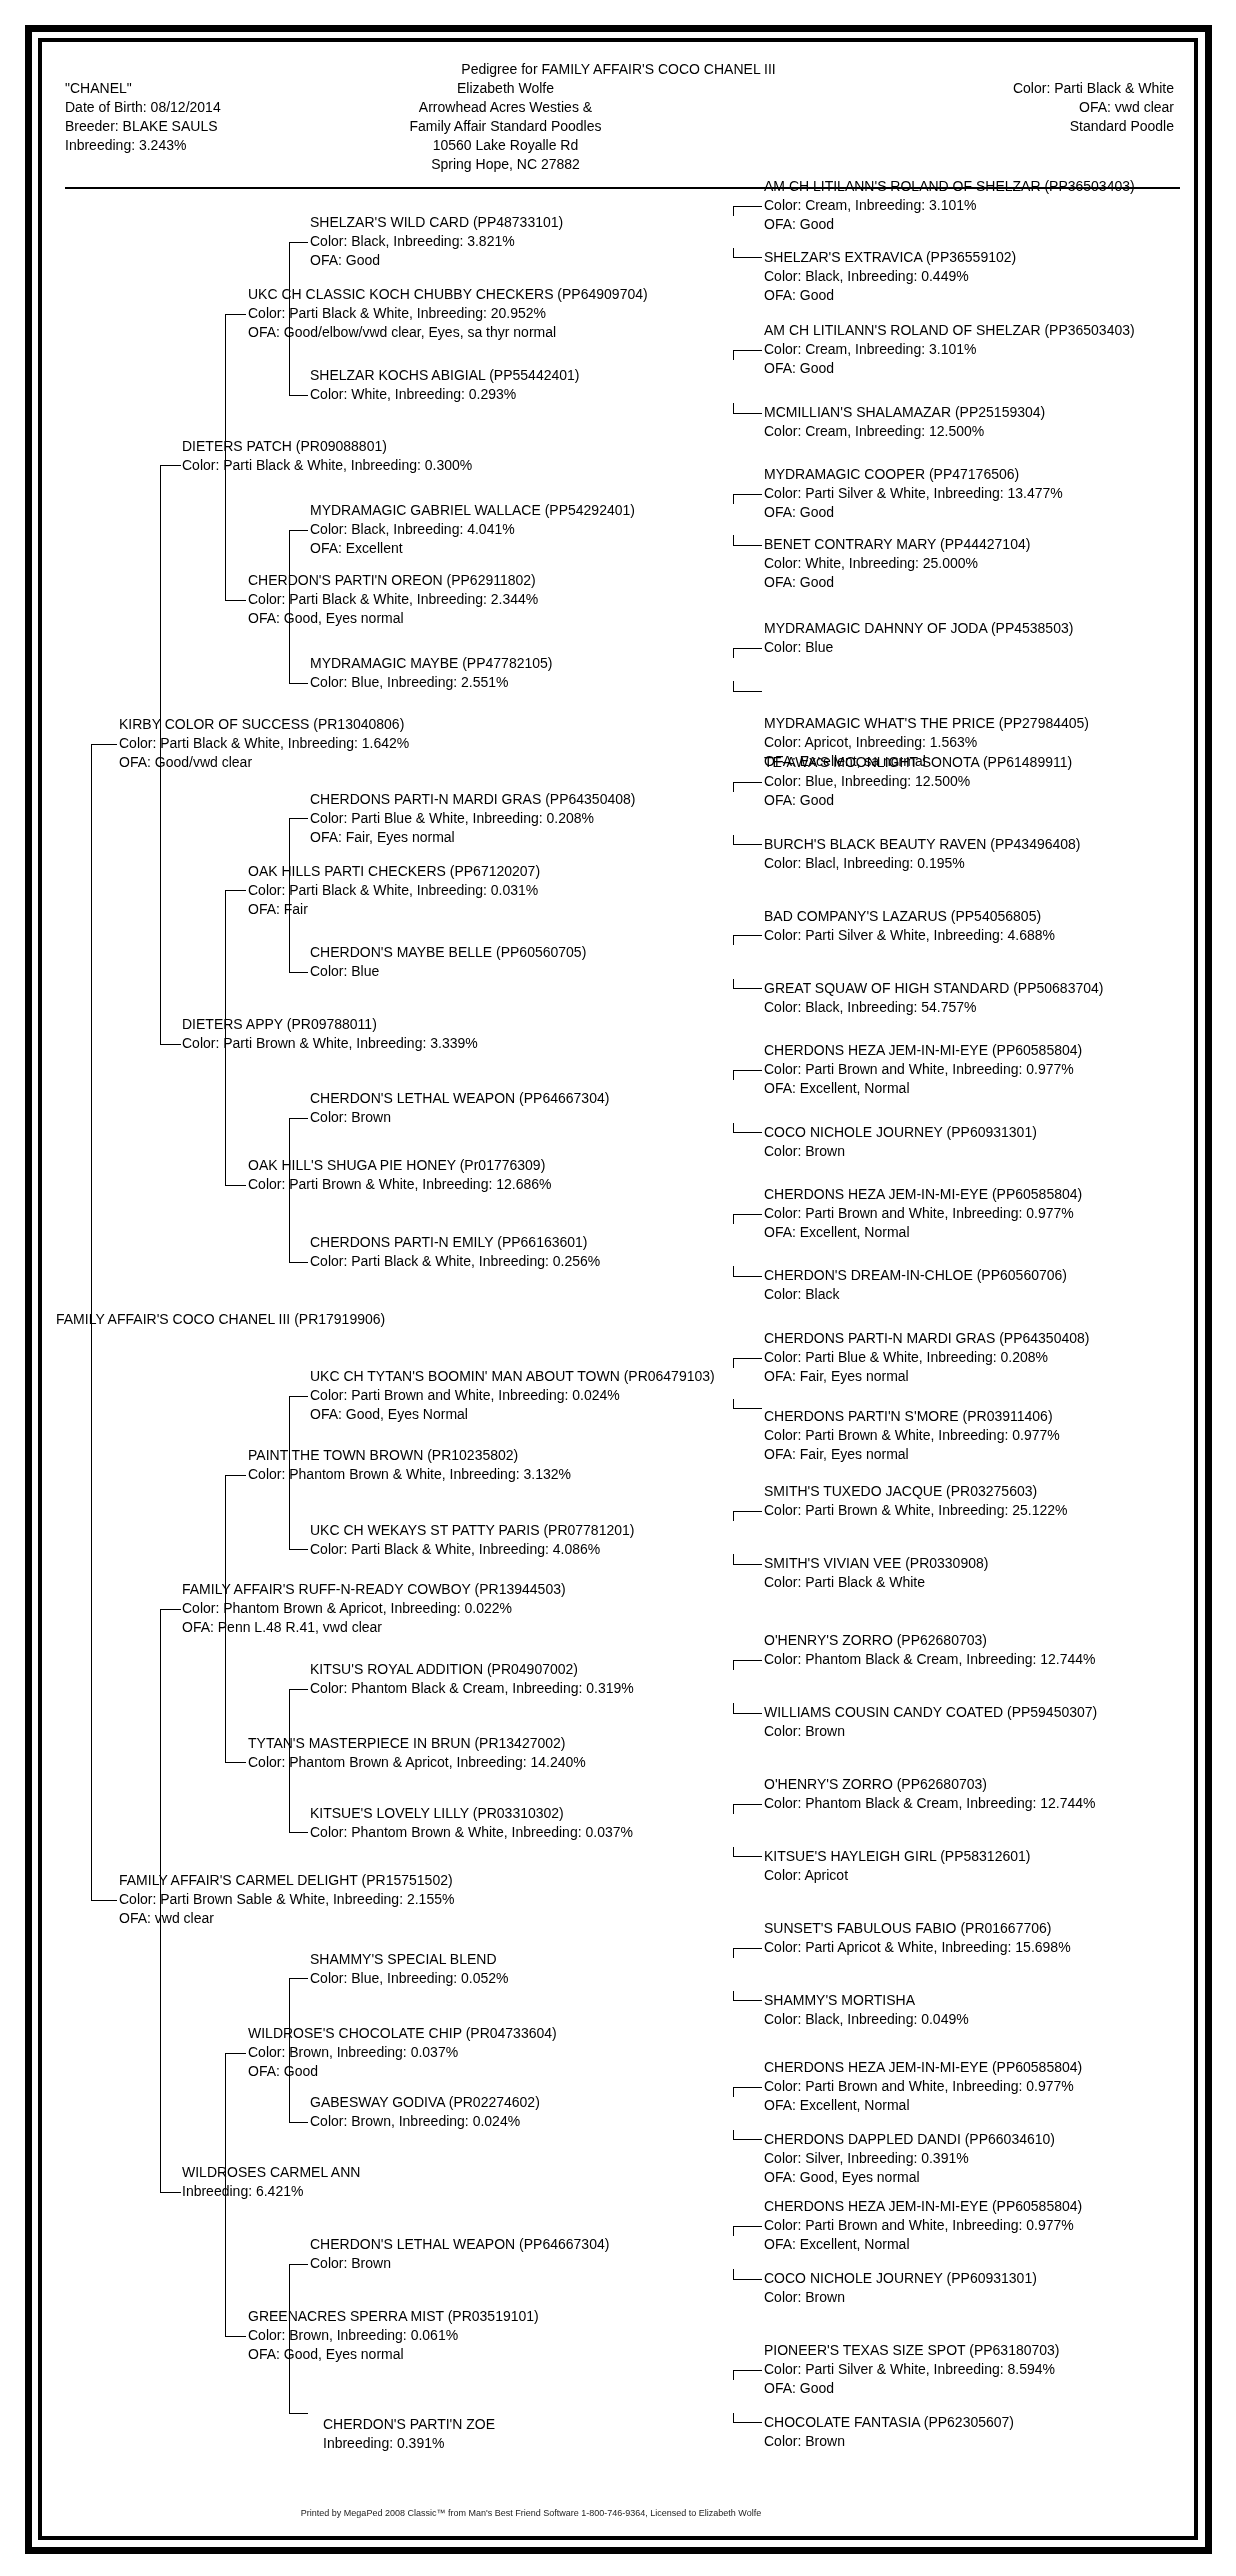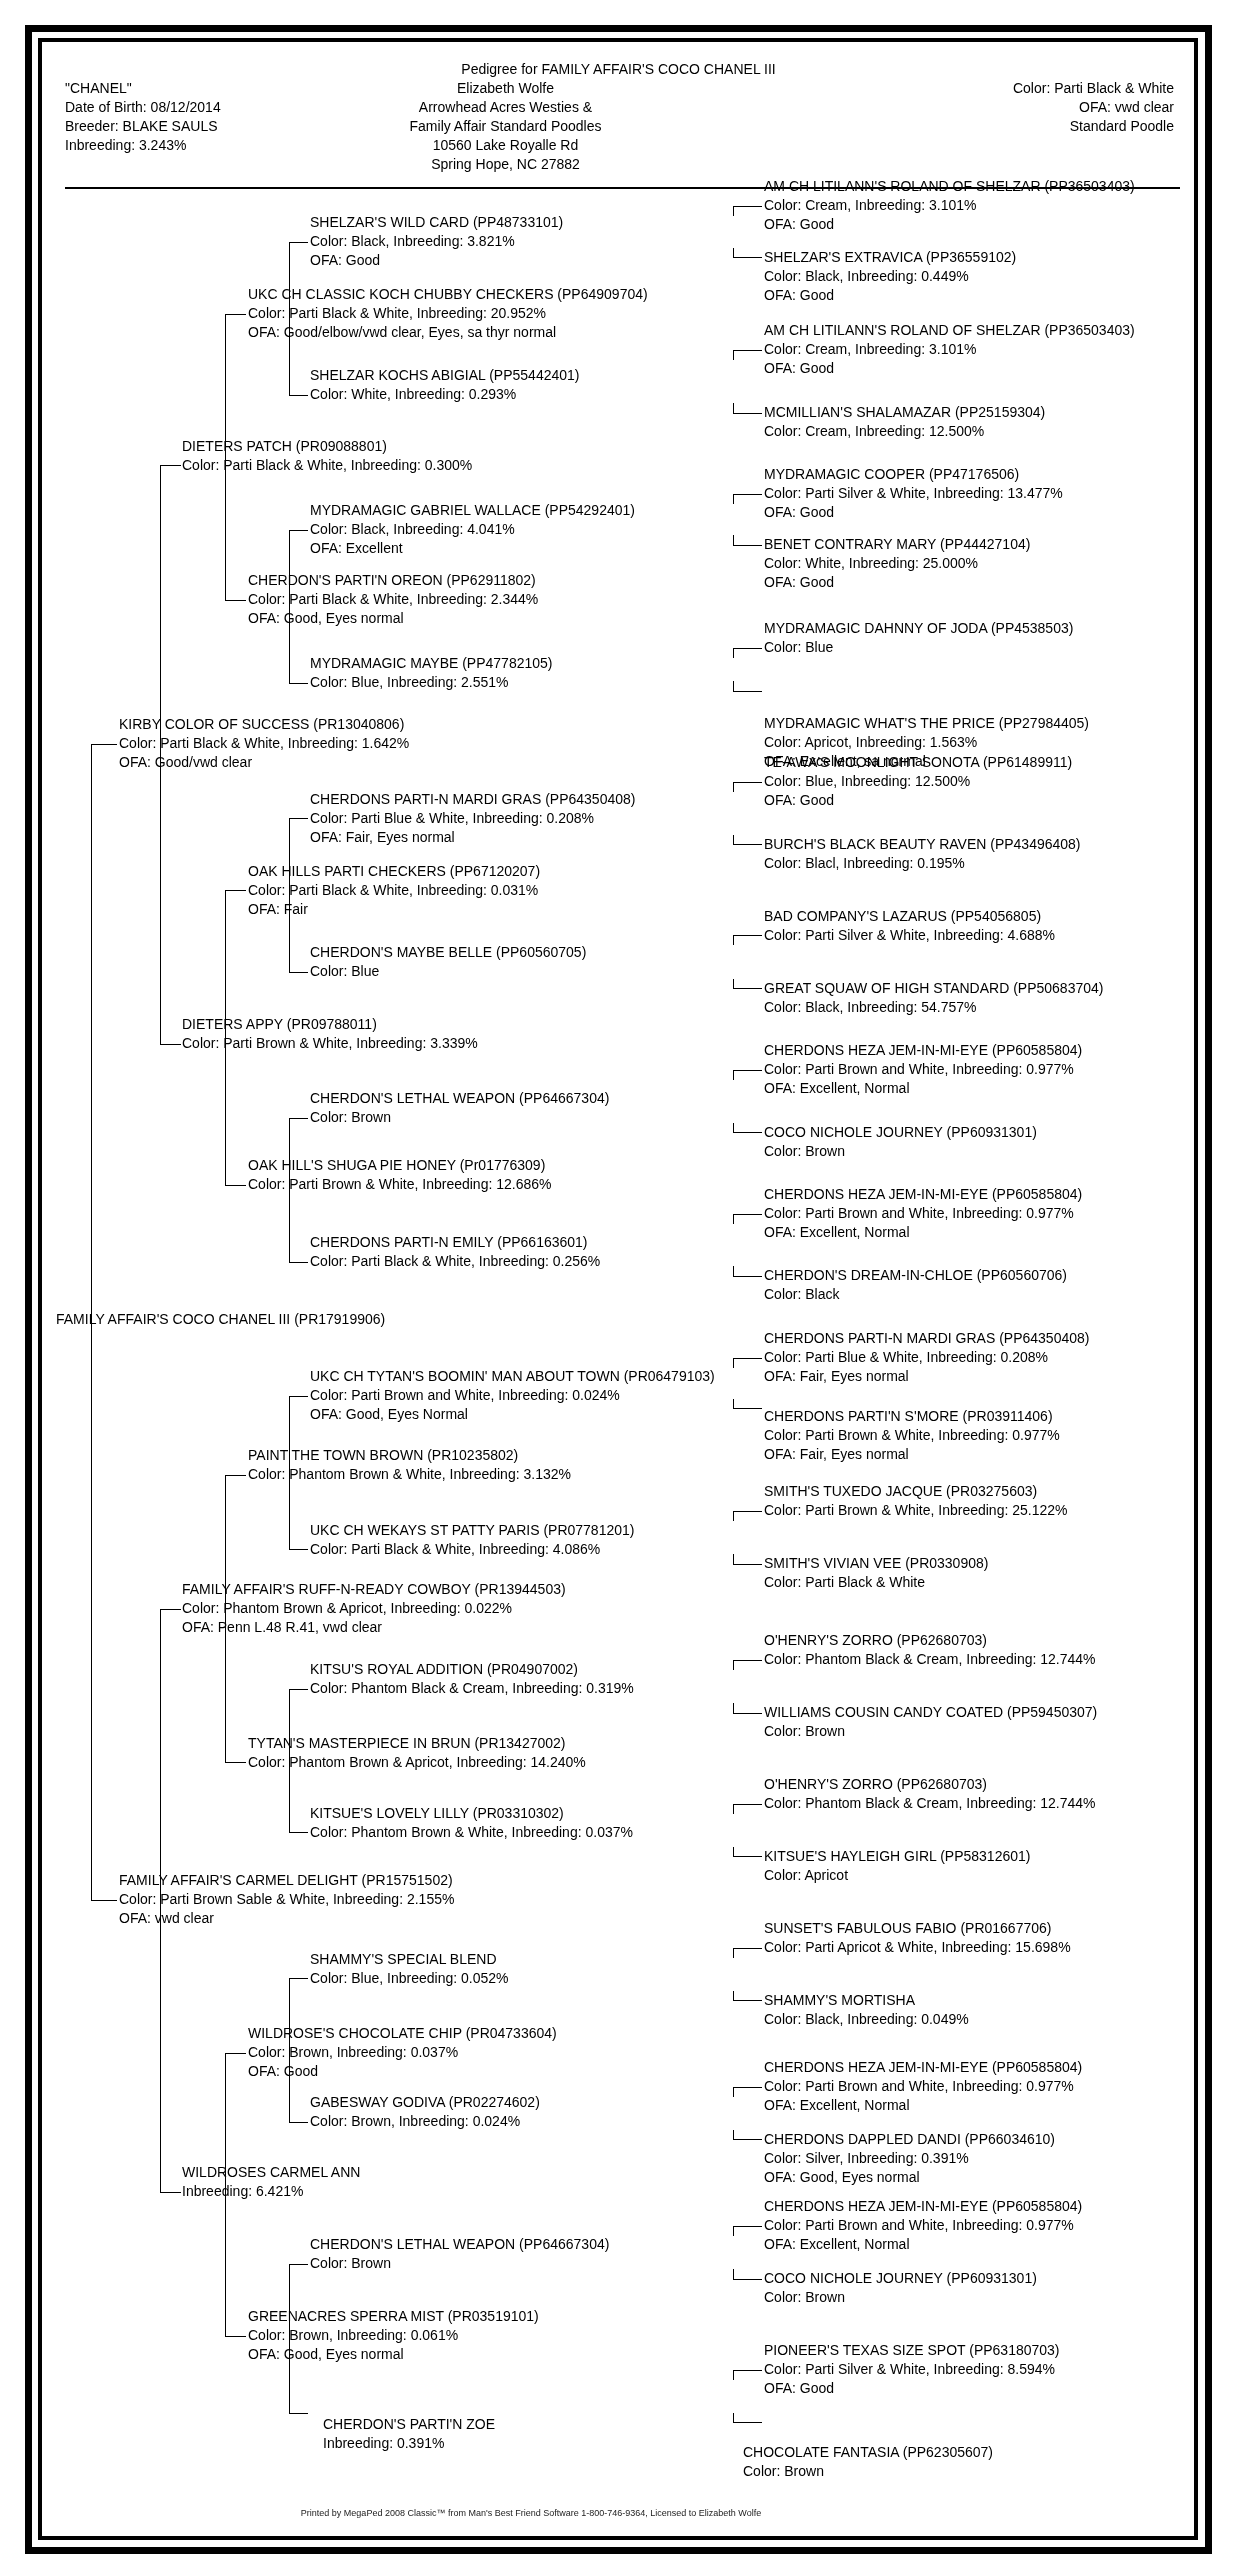"CHOCOLATE FANTASIA (PP62305607)" div.txt { left: 743px -> 764px; margin-top: 30px -> none }
